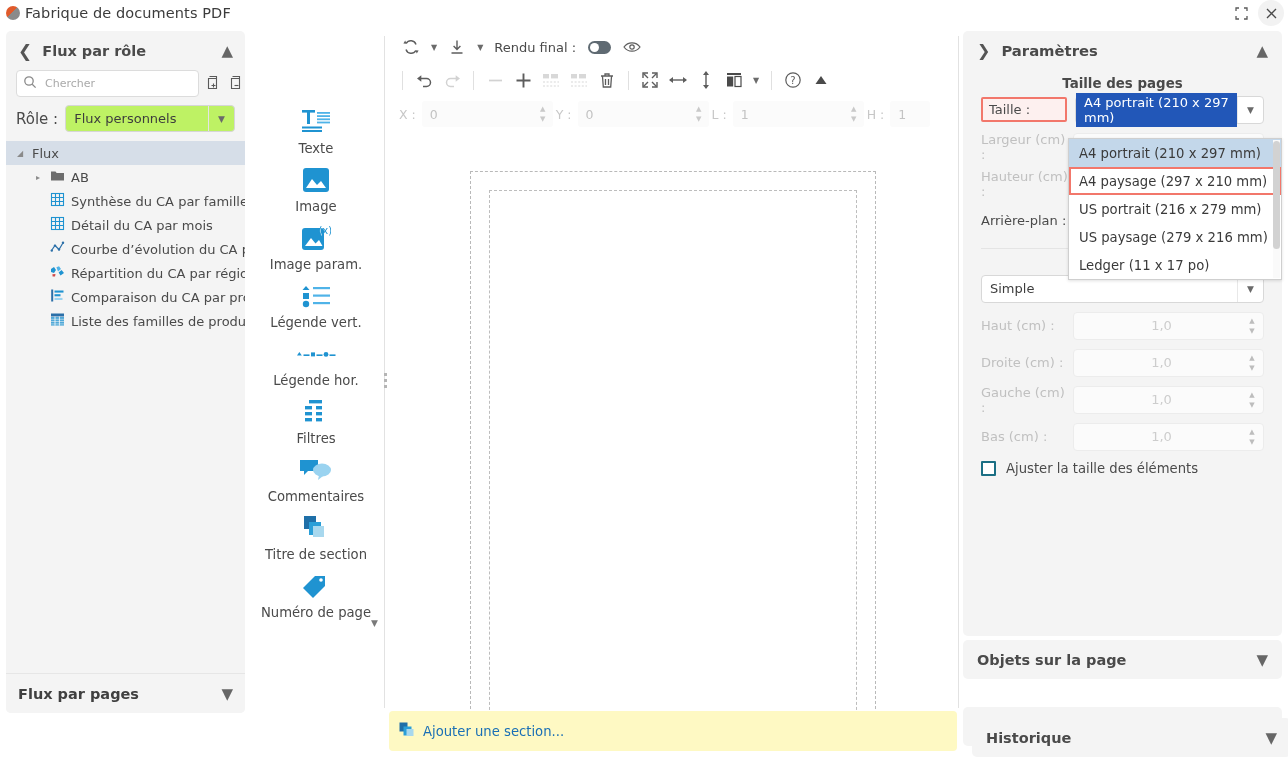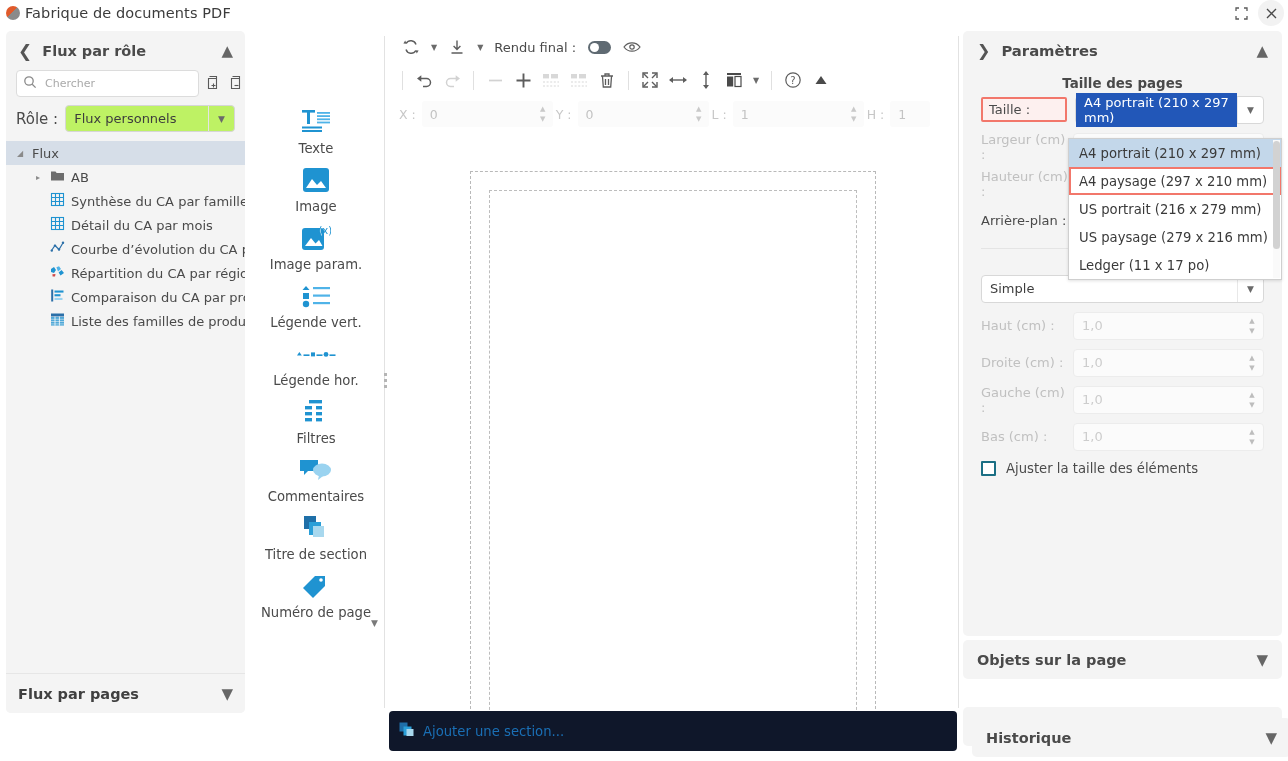"1,0" .field .fv.dim { text-align: none -> center }
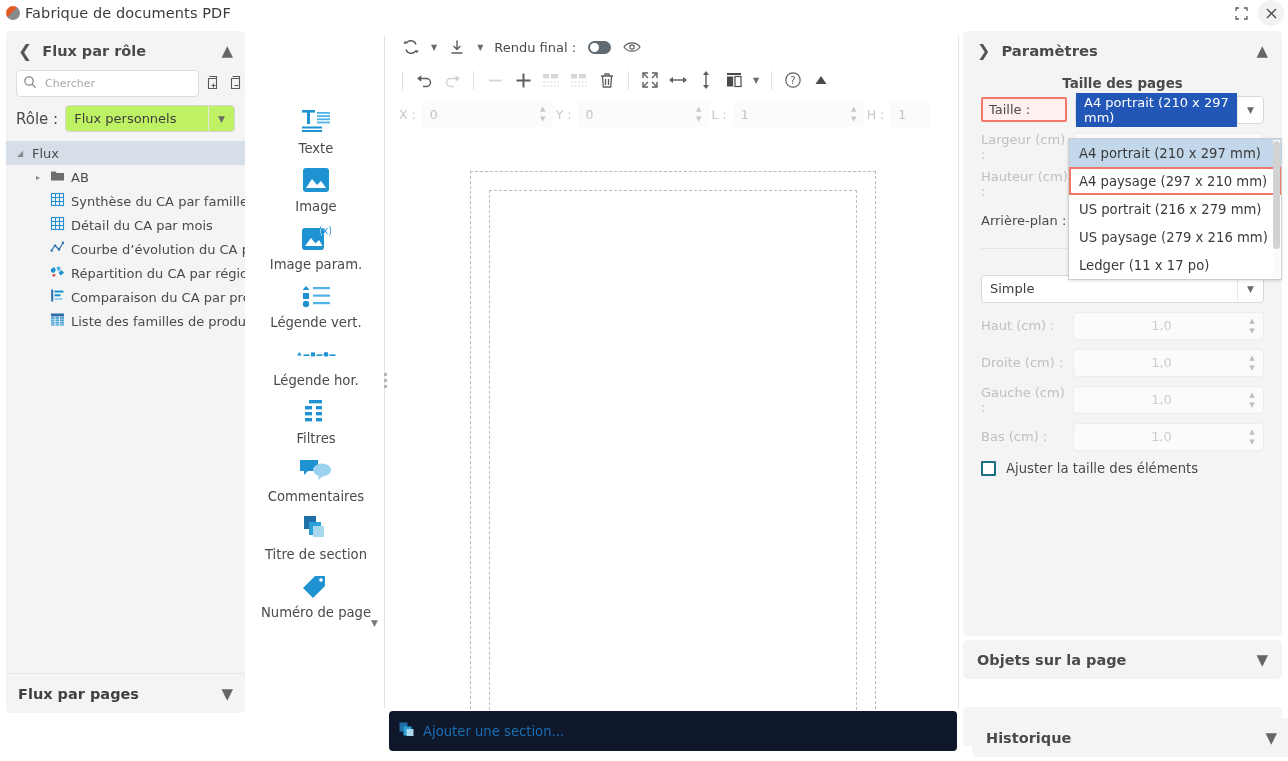"Ajouter une section..." #addsection { background: #0f172a -> #fef9c3 }
